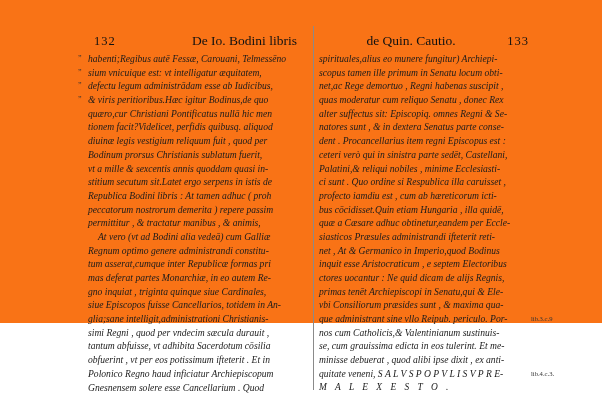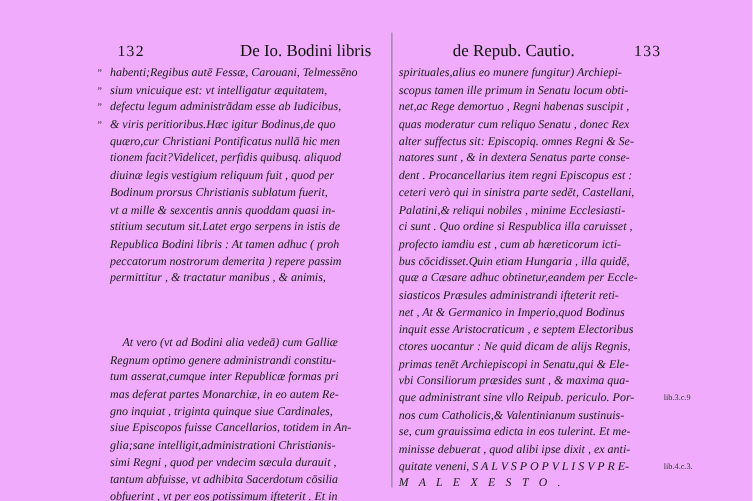"132" .spread { background: #f0abfc -> #f97316; height: 401px -> 323px }
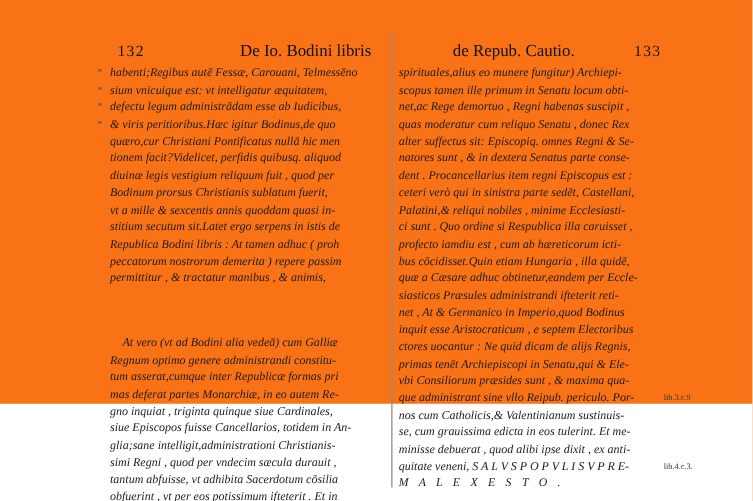"de Repub. Cautio." span.title { text: Repub -> Quin }
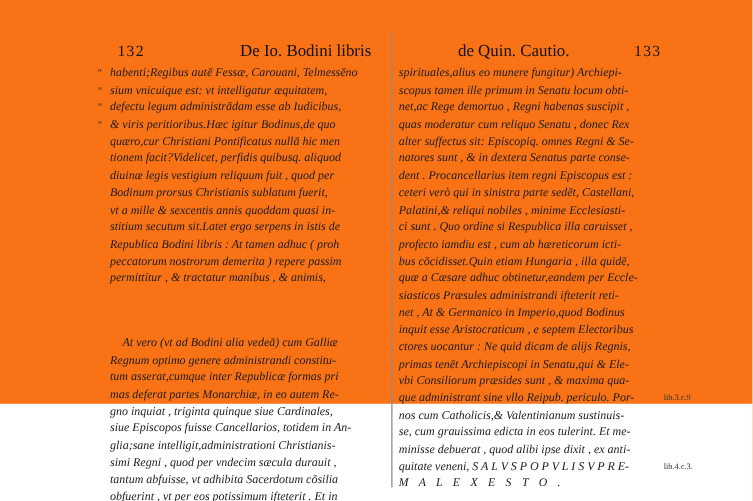"At vero (vt ad Bodini" .line.indent { margin-top: 38px -> none }
